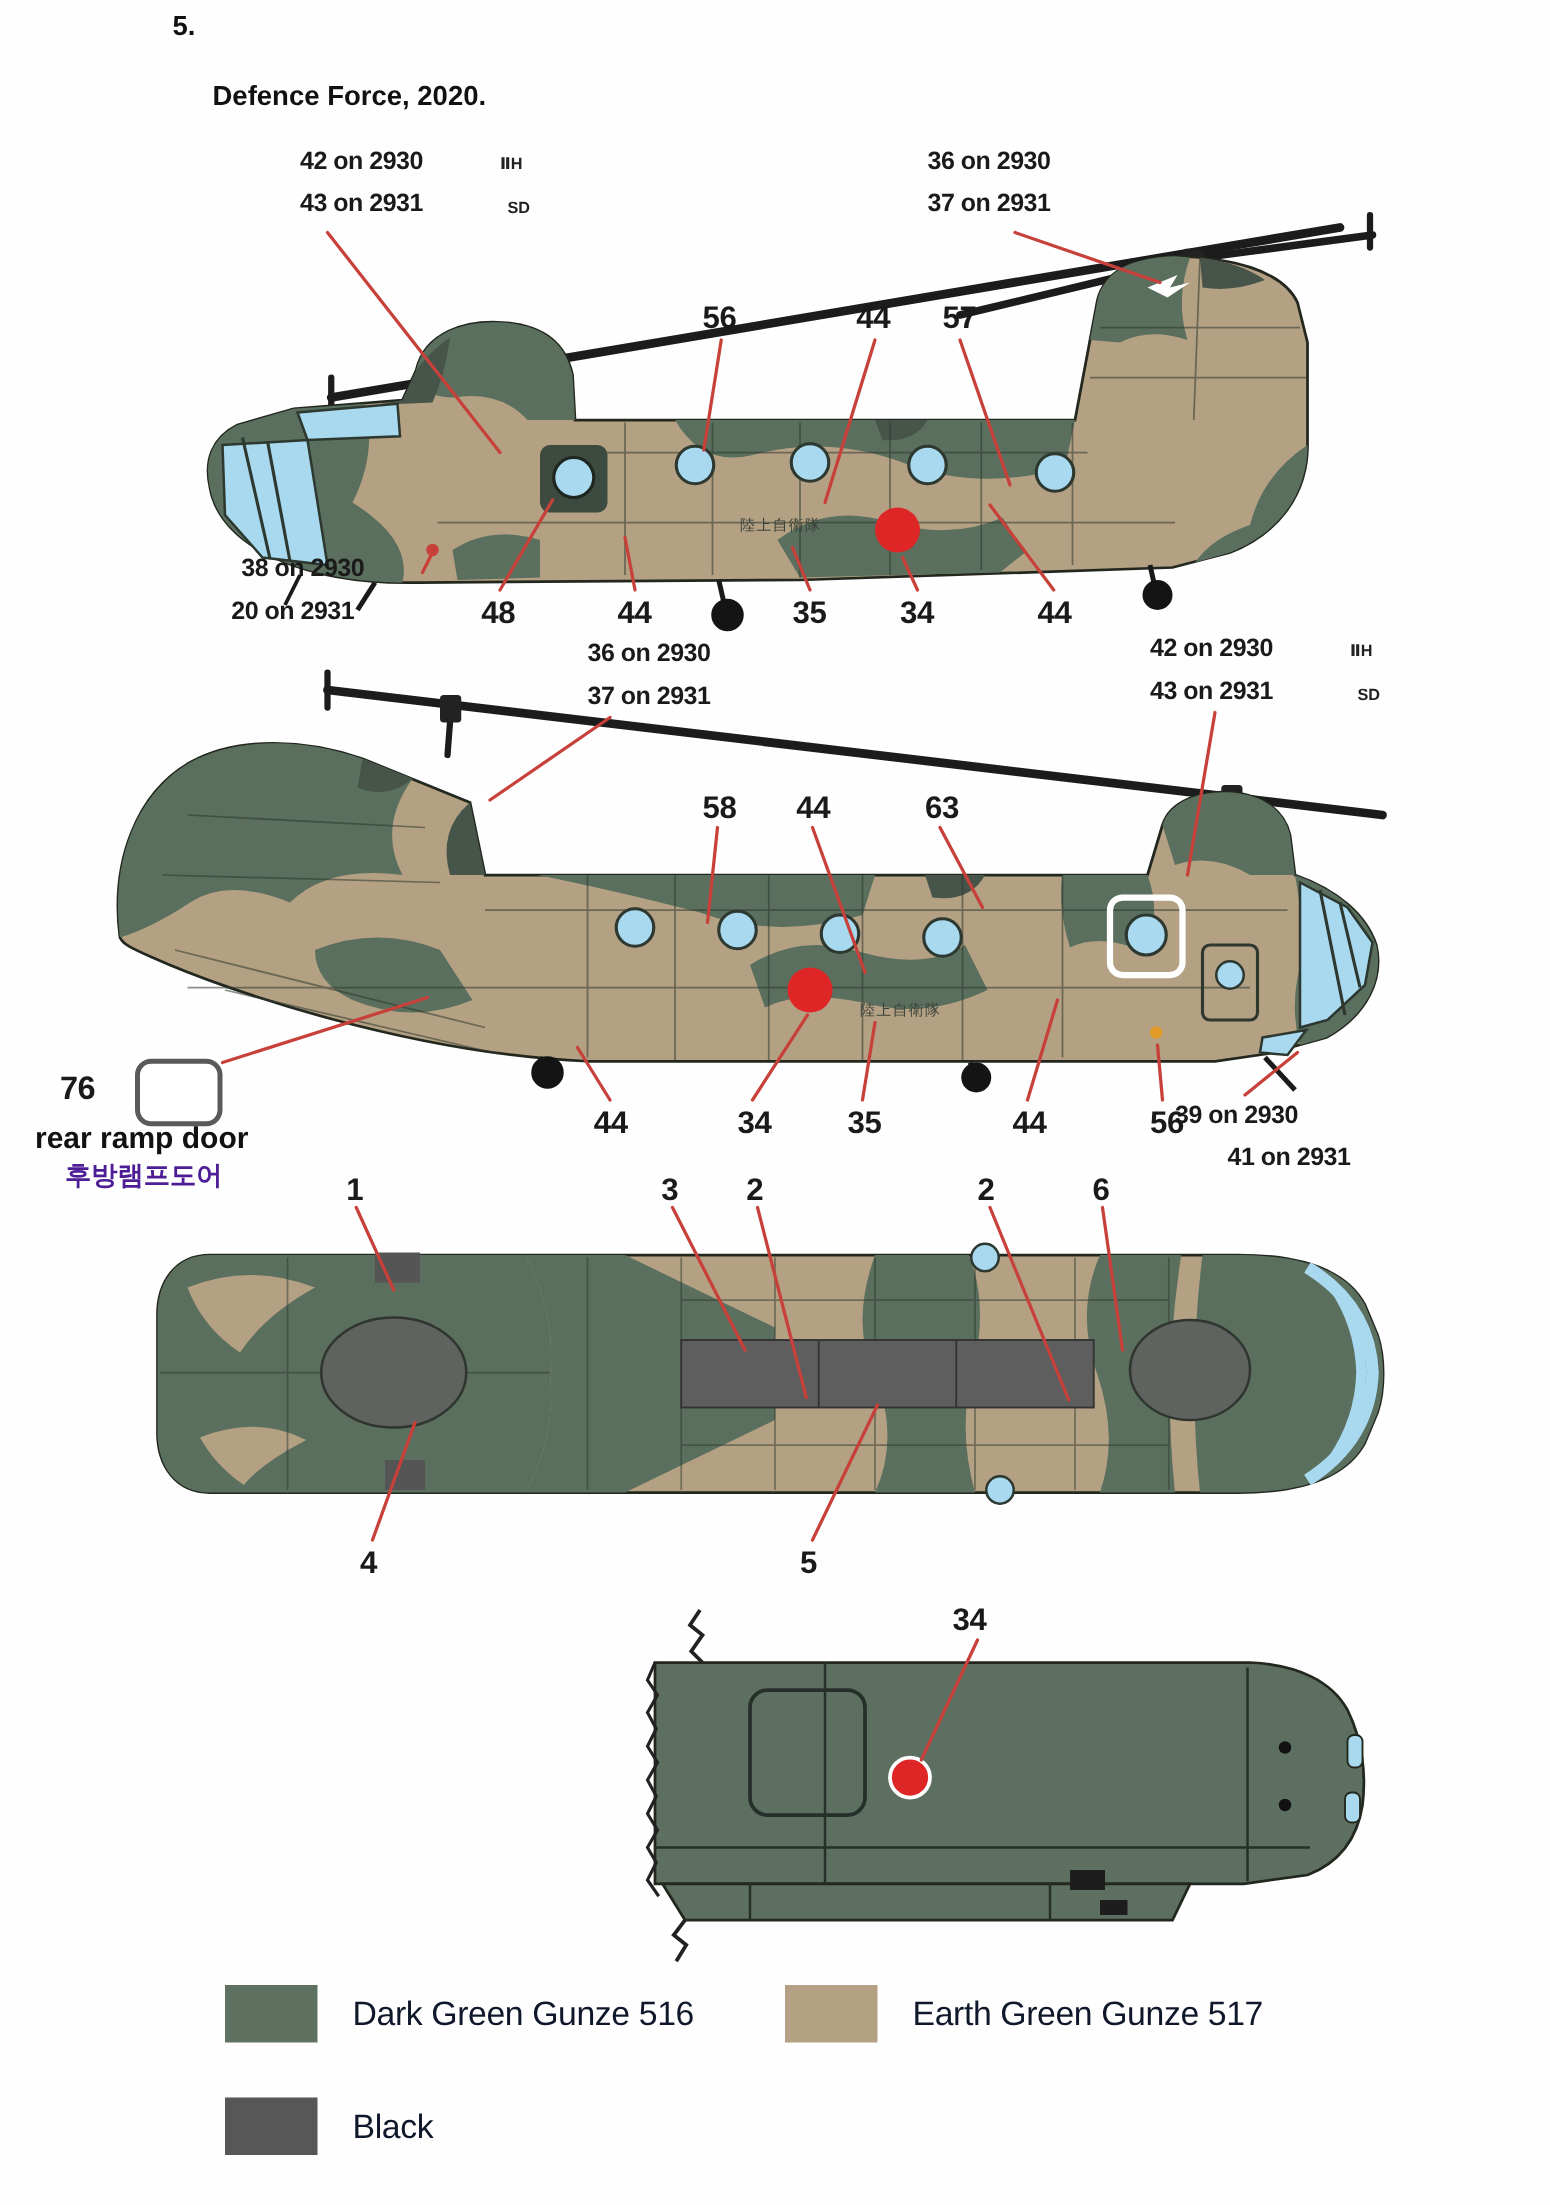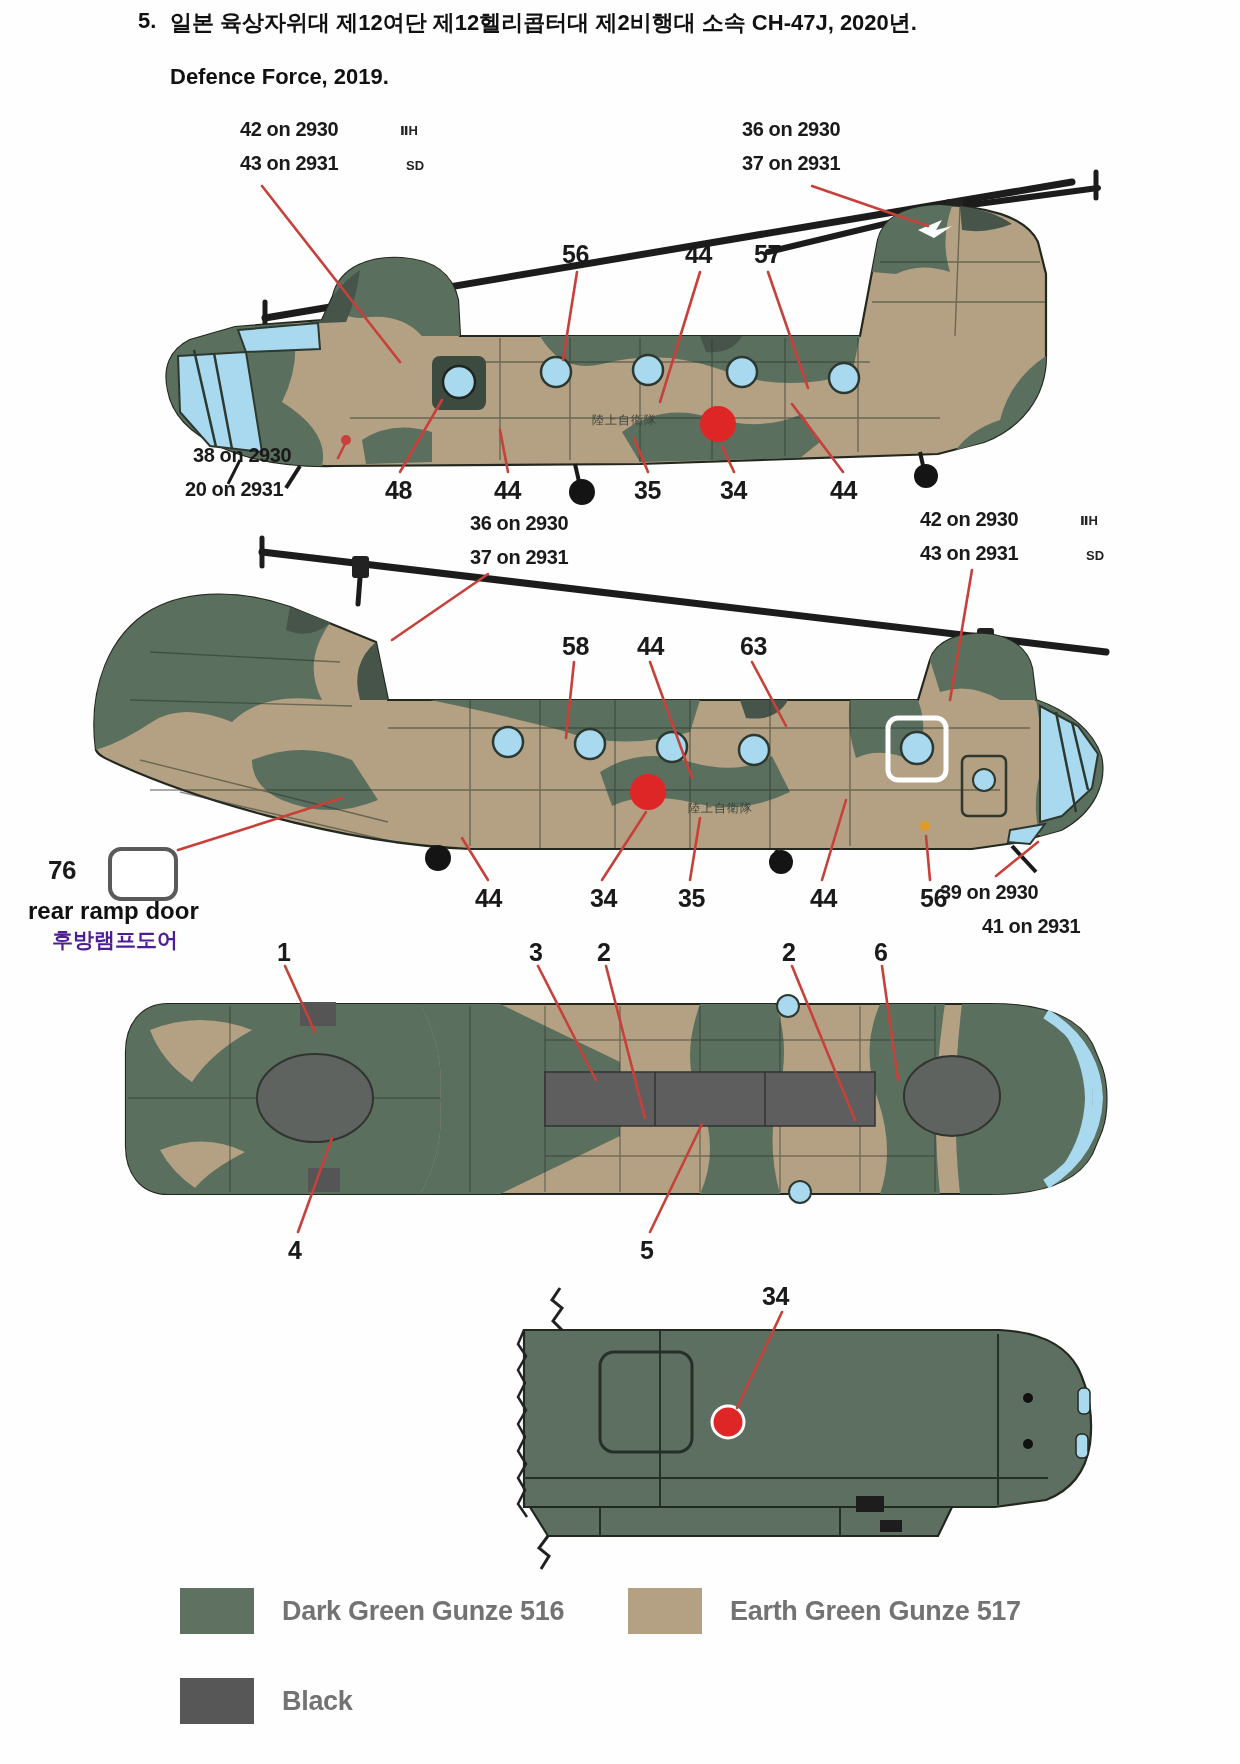"일본 육상자위대 제12여단 제12헬리콥터대 제2비행대" div.hdr { html: <div>일본 육상자위대 제12여단 제12헬리콥터대 제2비행대 소속 CH-47J, 2020년.</div> -> none }
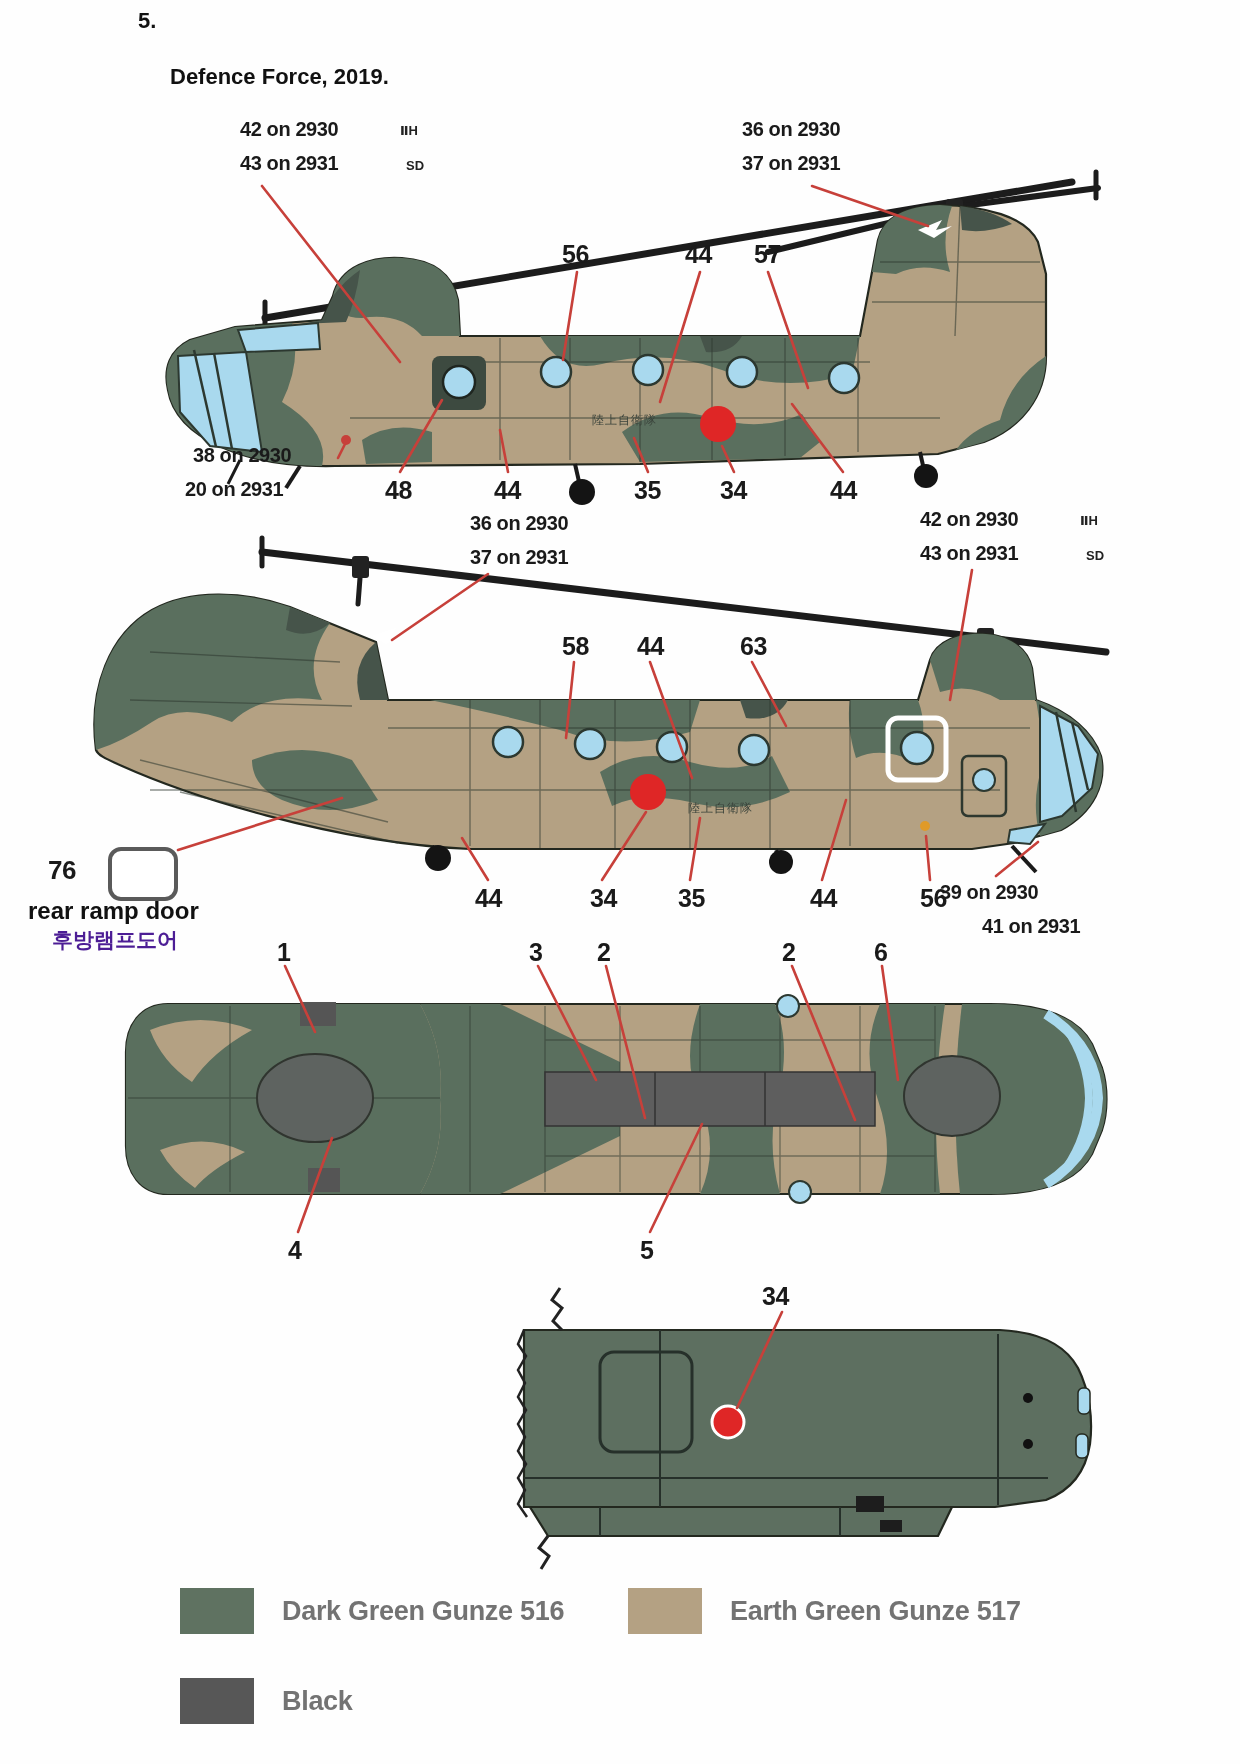"Defence Force, 2019." div.hdr { text: 2019 -> 2020 }
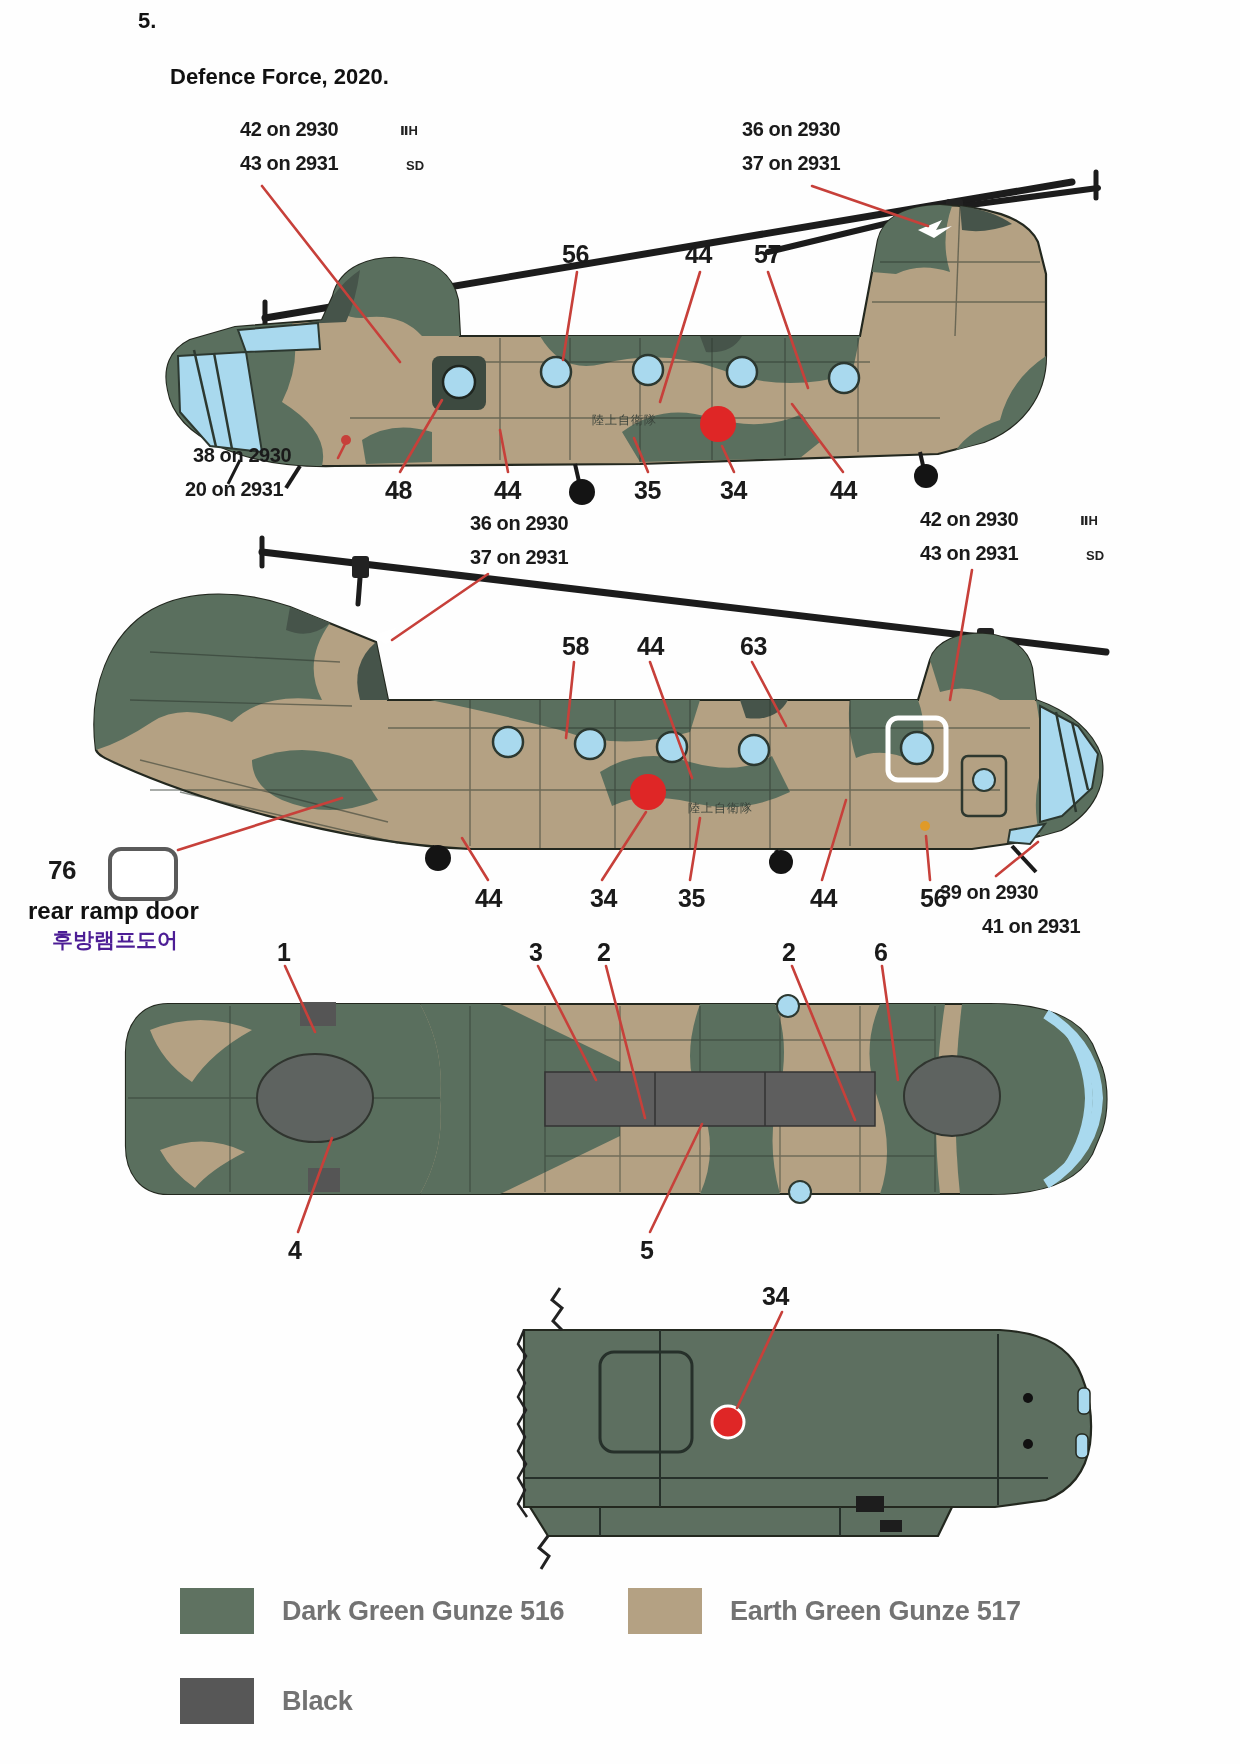"Dark Green Gunze 516" .leg-lab { color: #737373 -> #0f172a; font-weight: 700 -> 400 }
